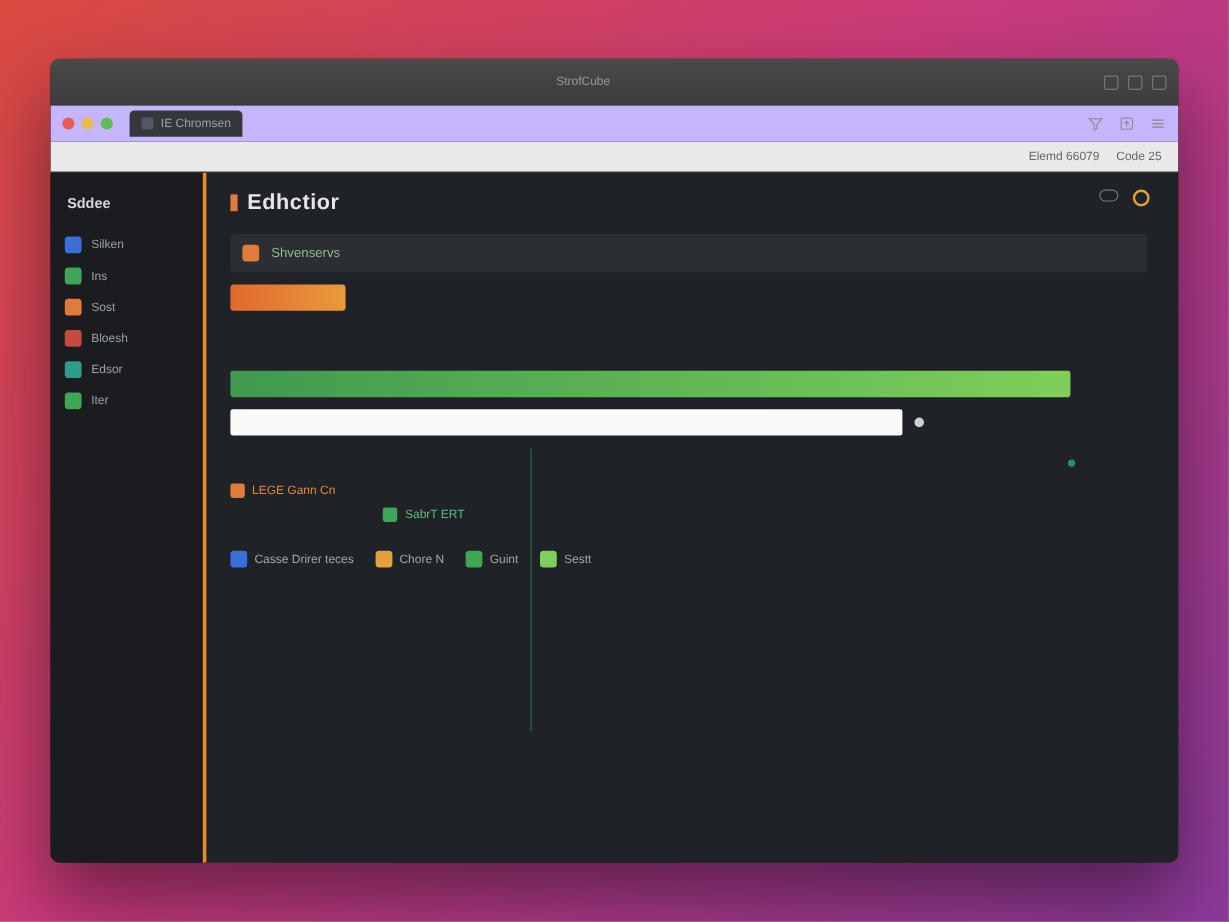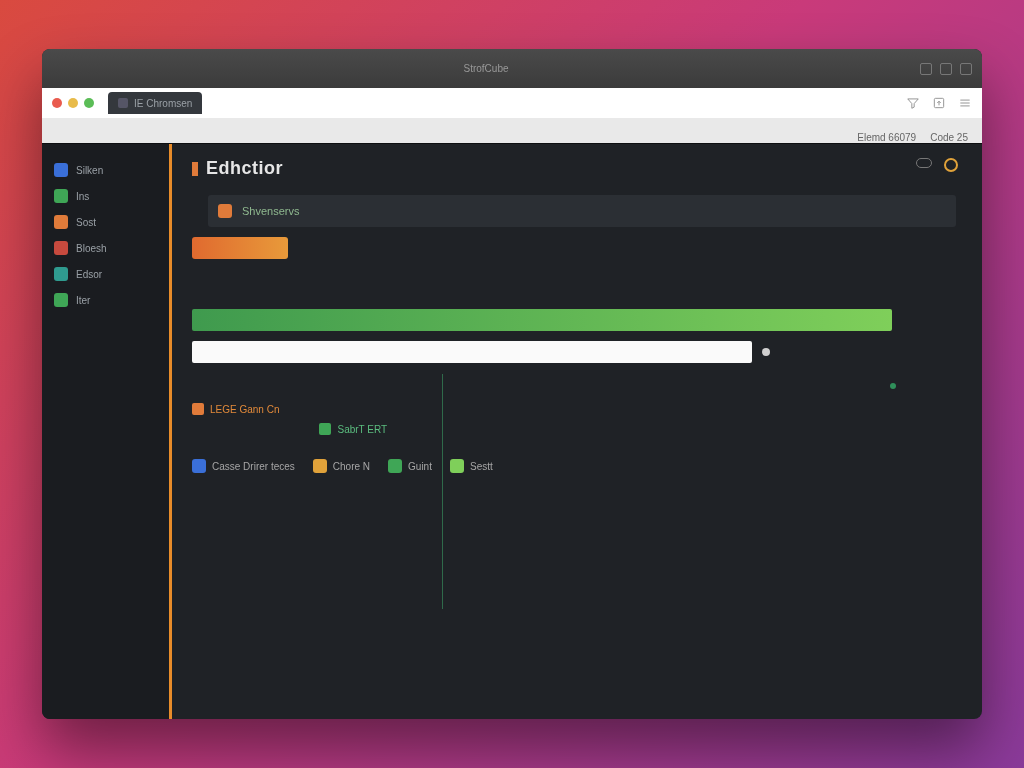"IE Chromsen" .titlebar { background: #ffffff -> #c4b5fd }
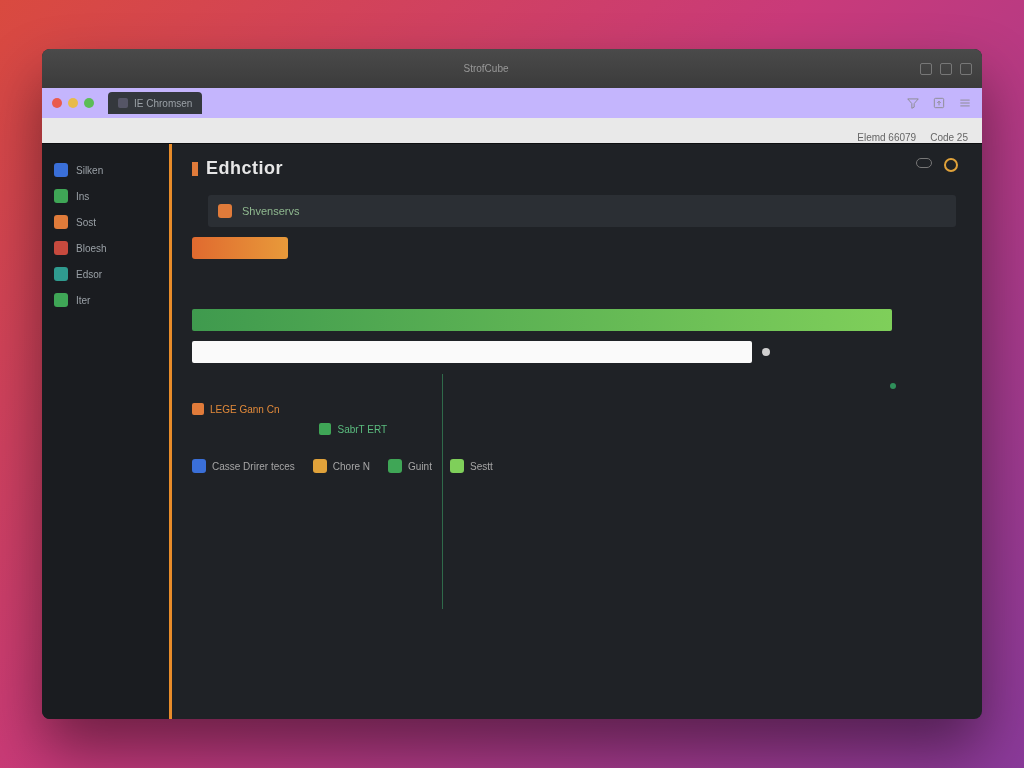"Elemd 66079" .urlbar { align-items: flex-end -> center }
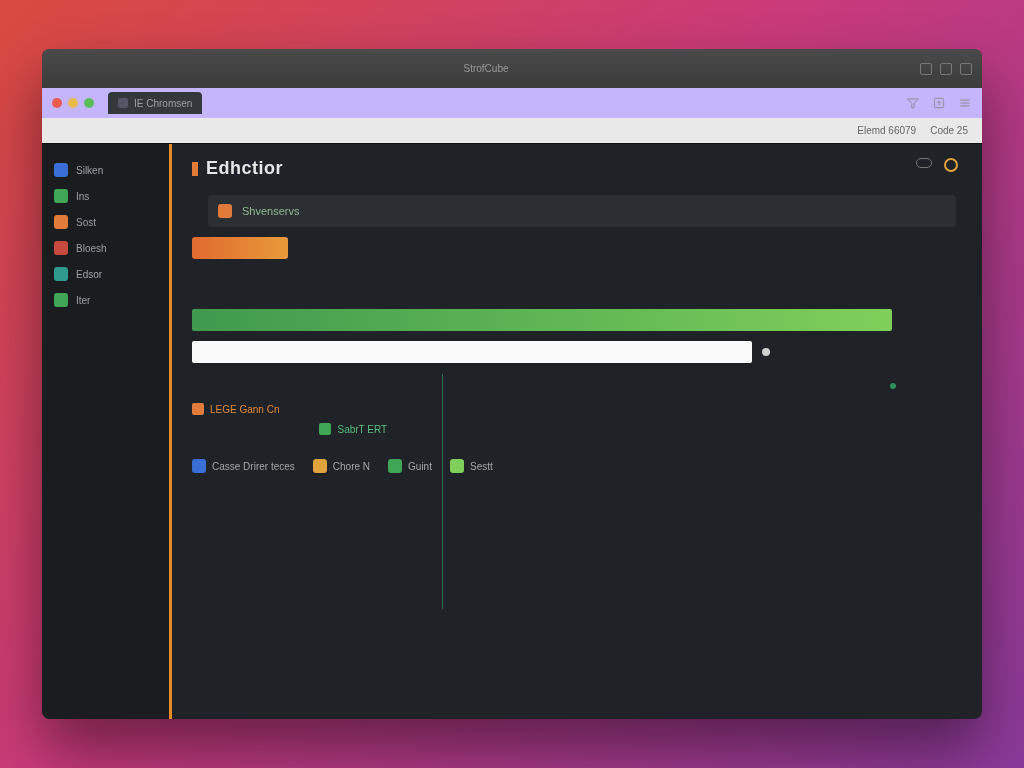"Sddee" div.side-title { html: none -> <div>Sddee</div> }
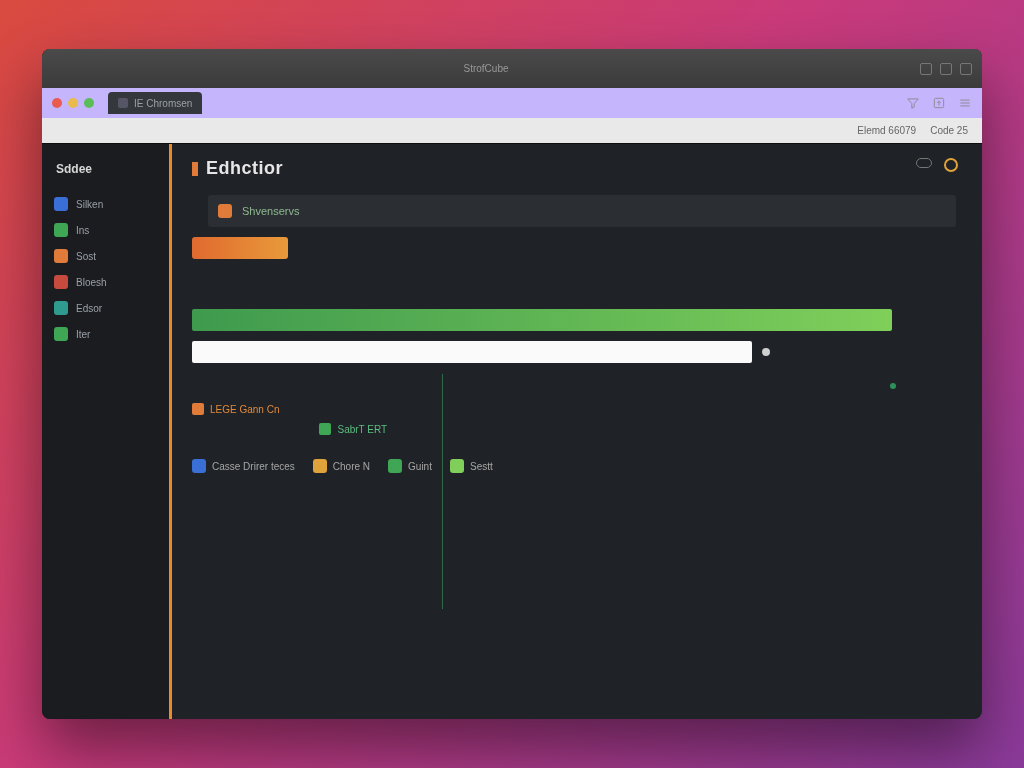"Shvenservs" .row { margin-left: 16px -> none }
